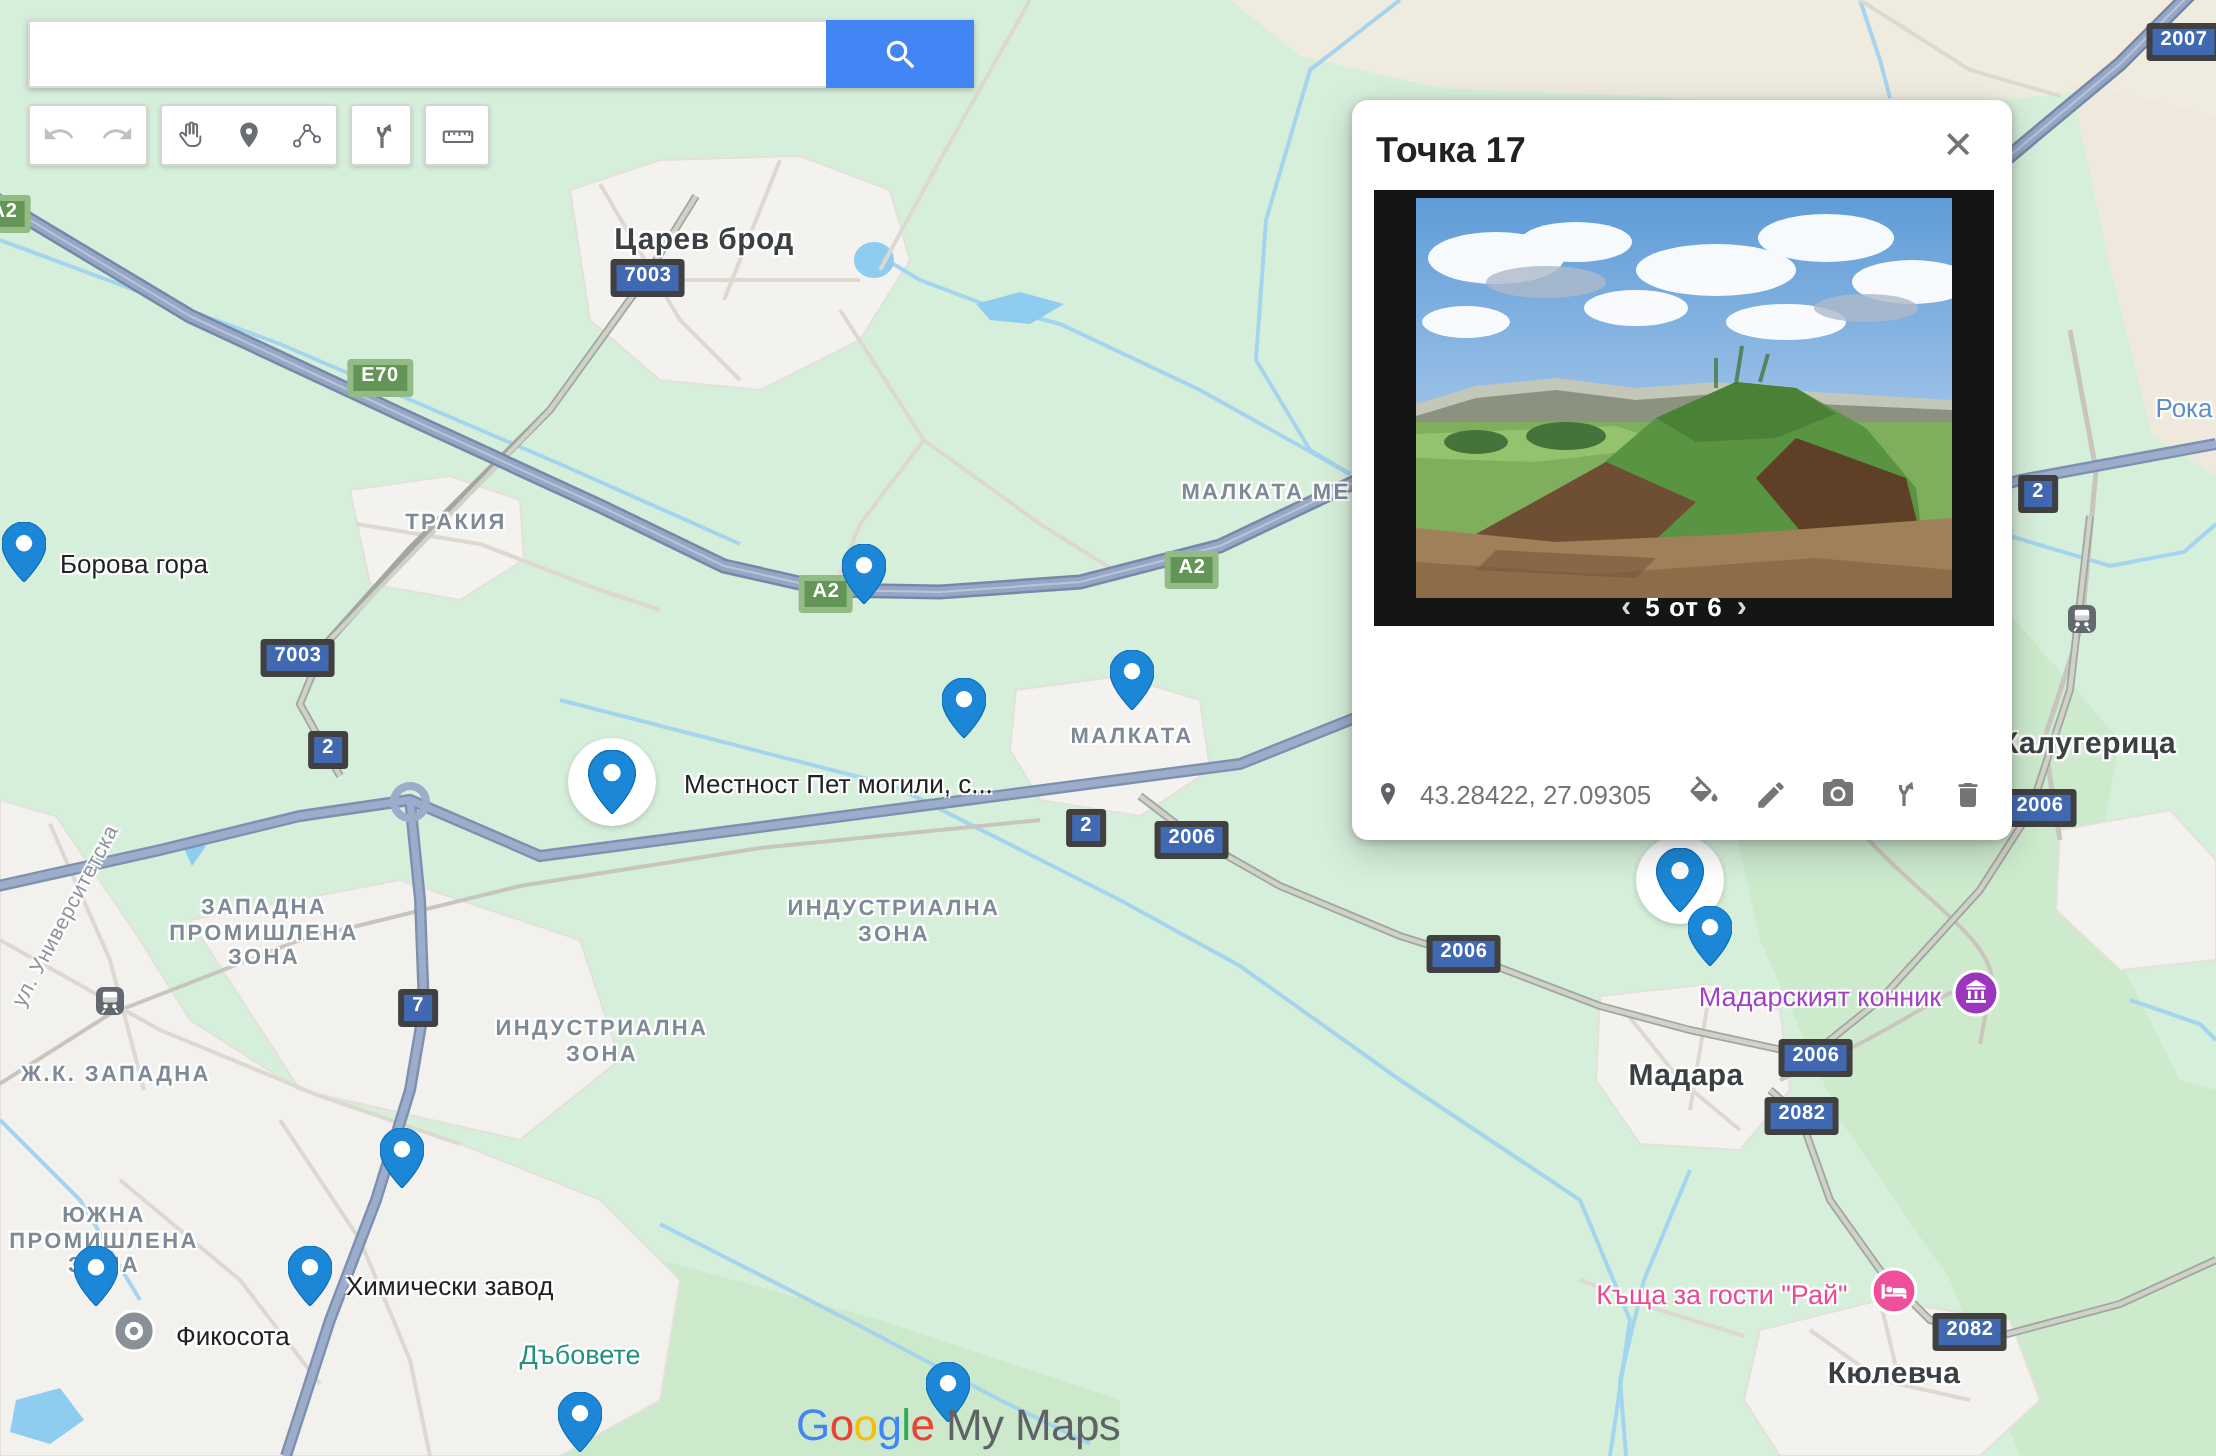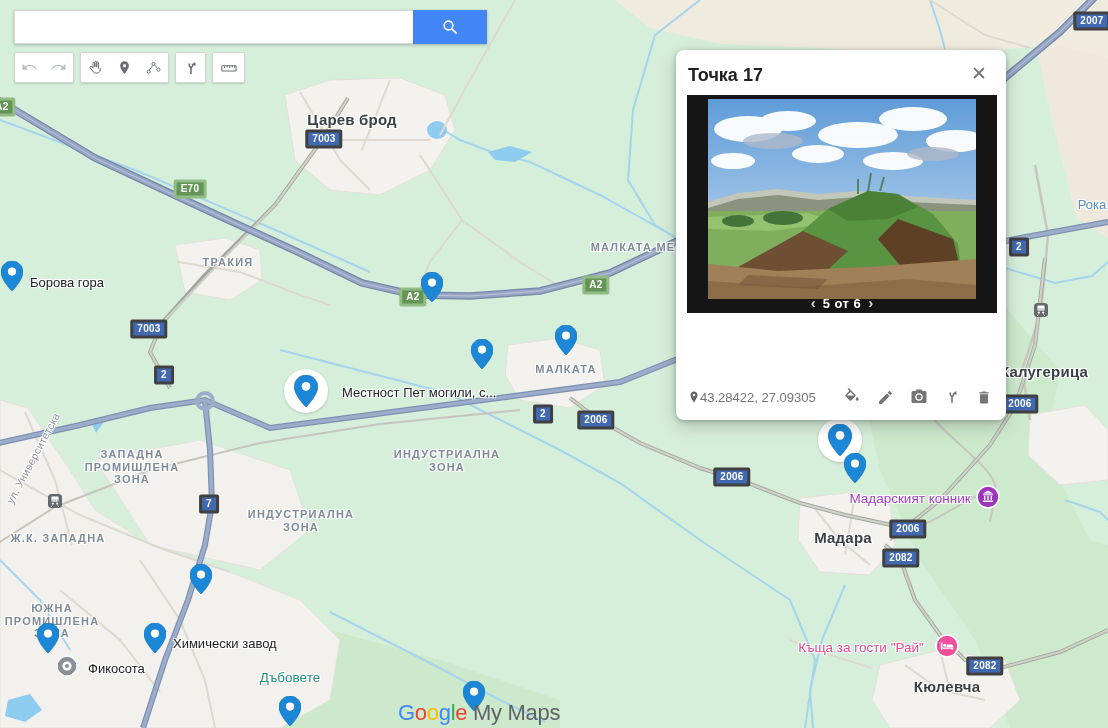"43.28422, 27.09305" .coords { gap: 0 -> 10px }
